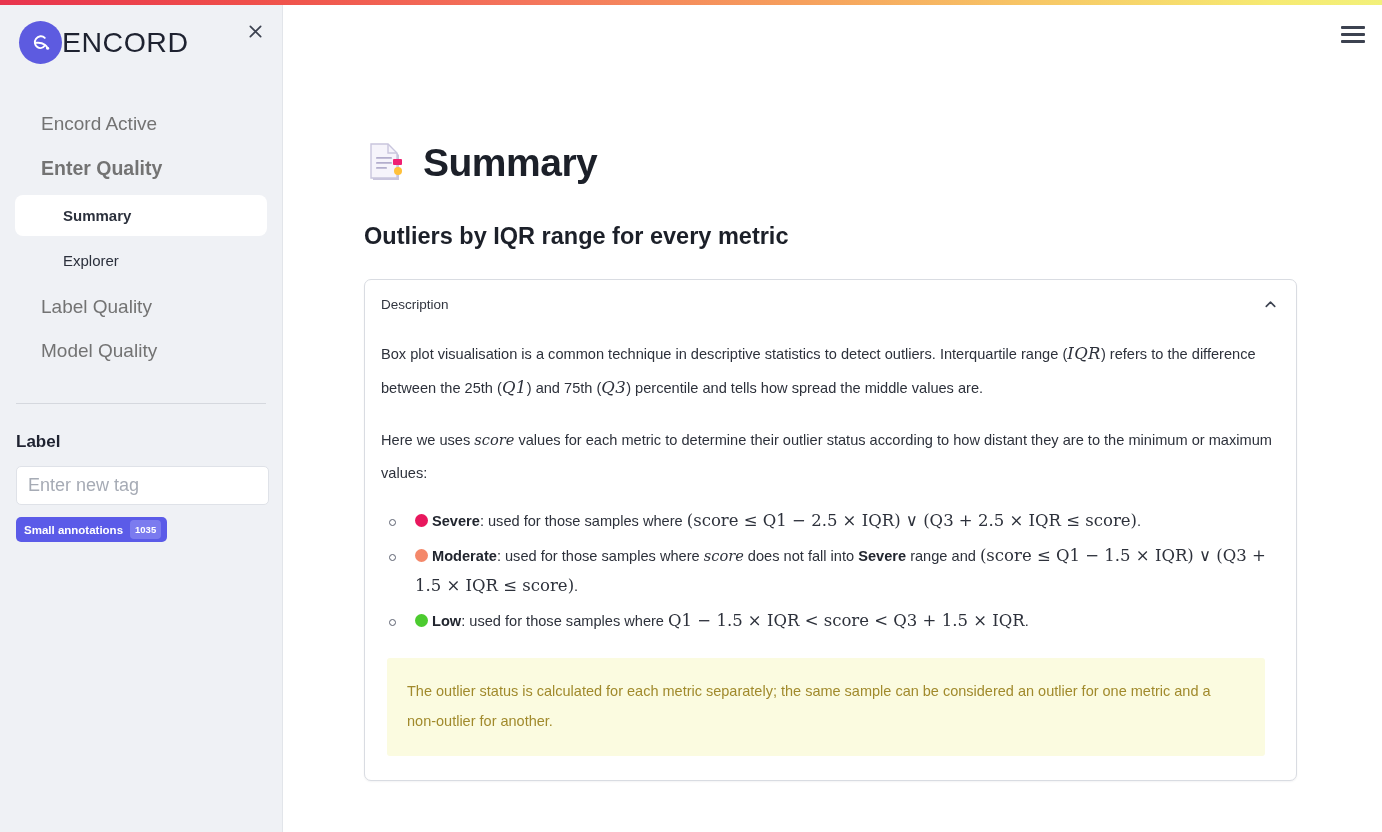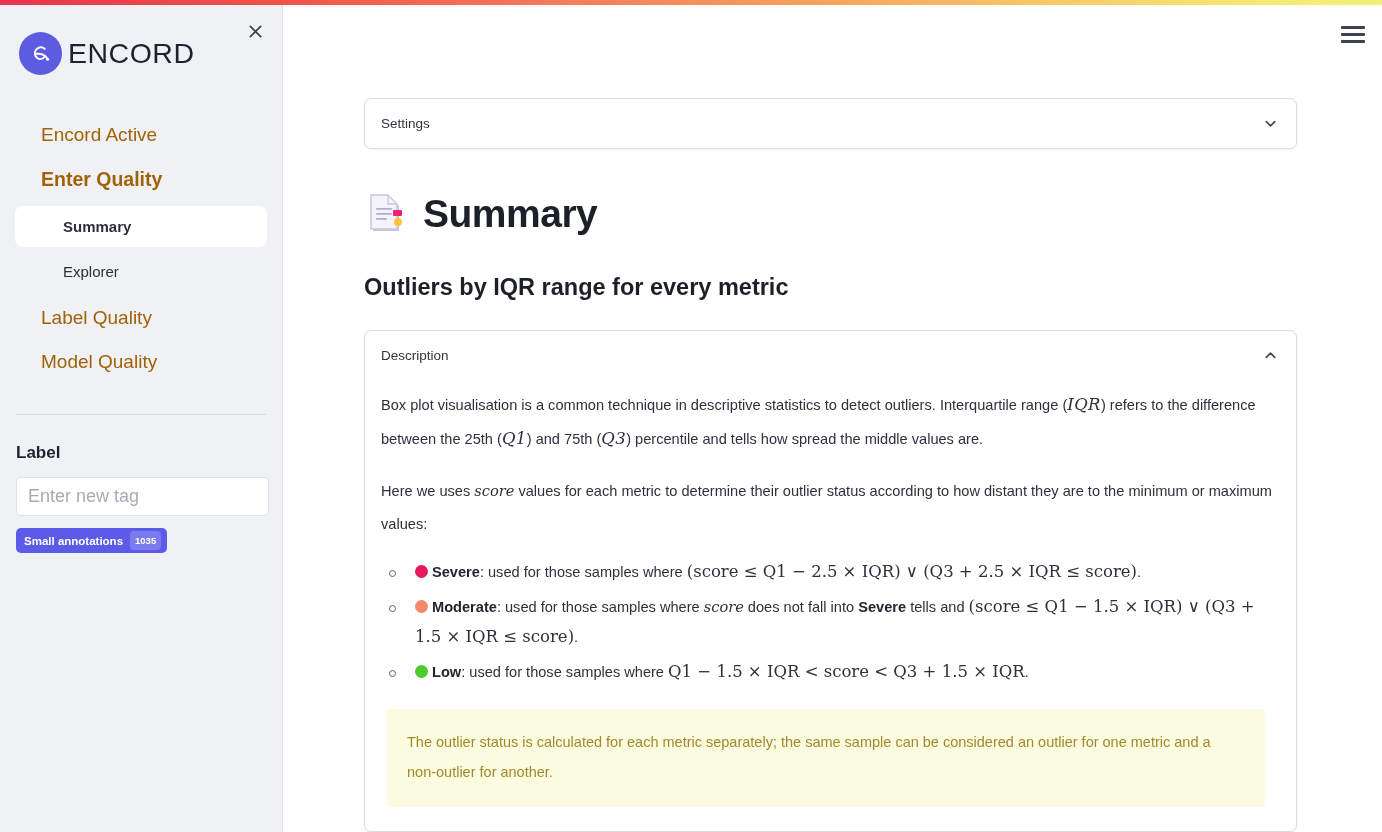"ENCORD" .logo-wrap { gap: 6px -> none; padding: 27px 0 0 19px -> 16px 0 0 19px }
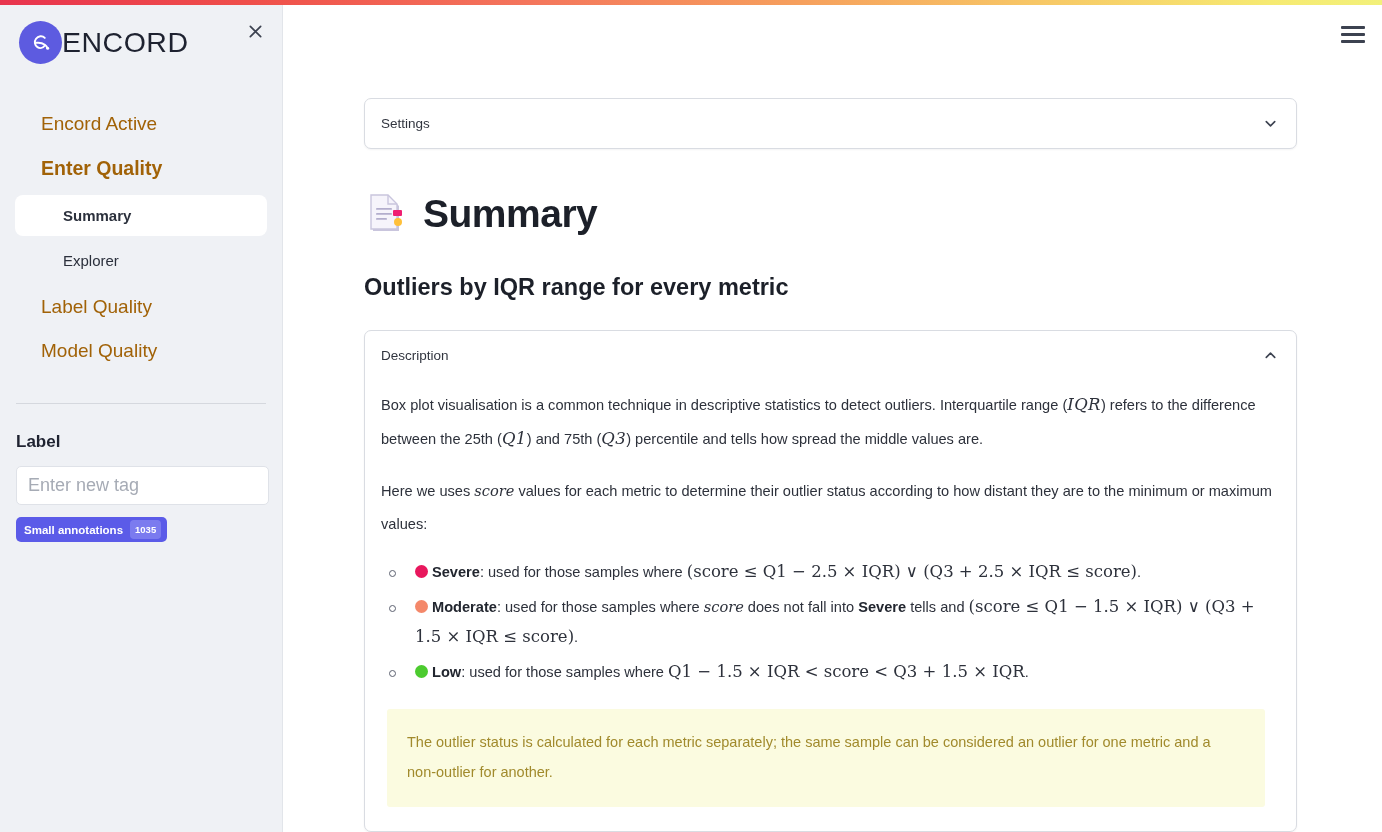"Encord Active" .nav-item { color: #a16207 -> #737373 }
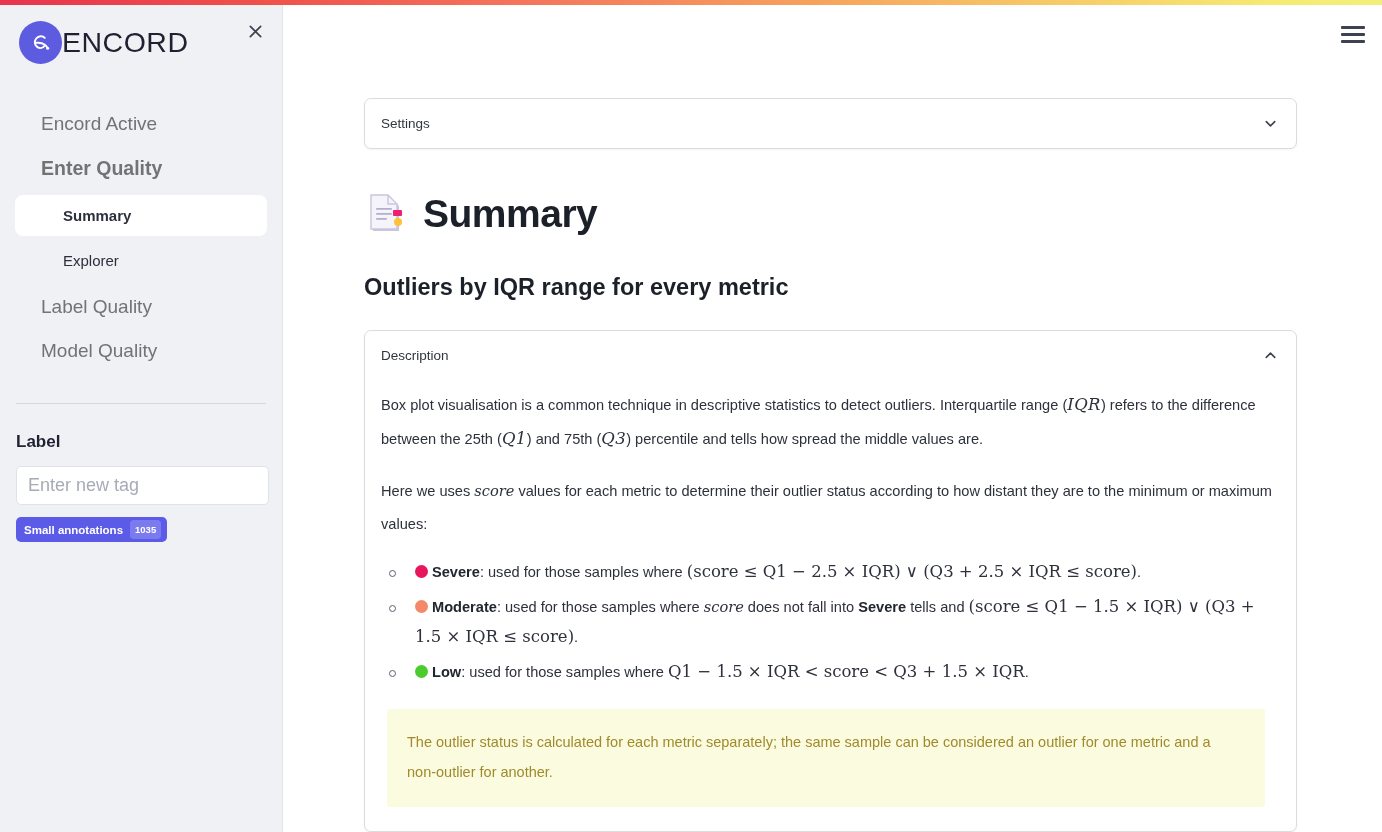"Settings" section.panel { html: <section> <div> <span>Settings</span> <svg> <path></path> </svg> </div> </section> -> none }
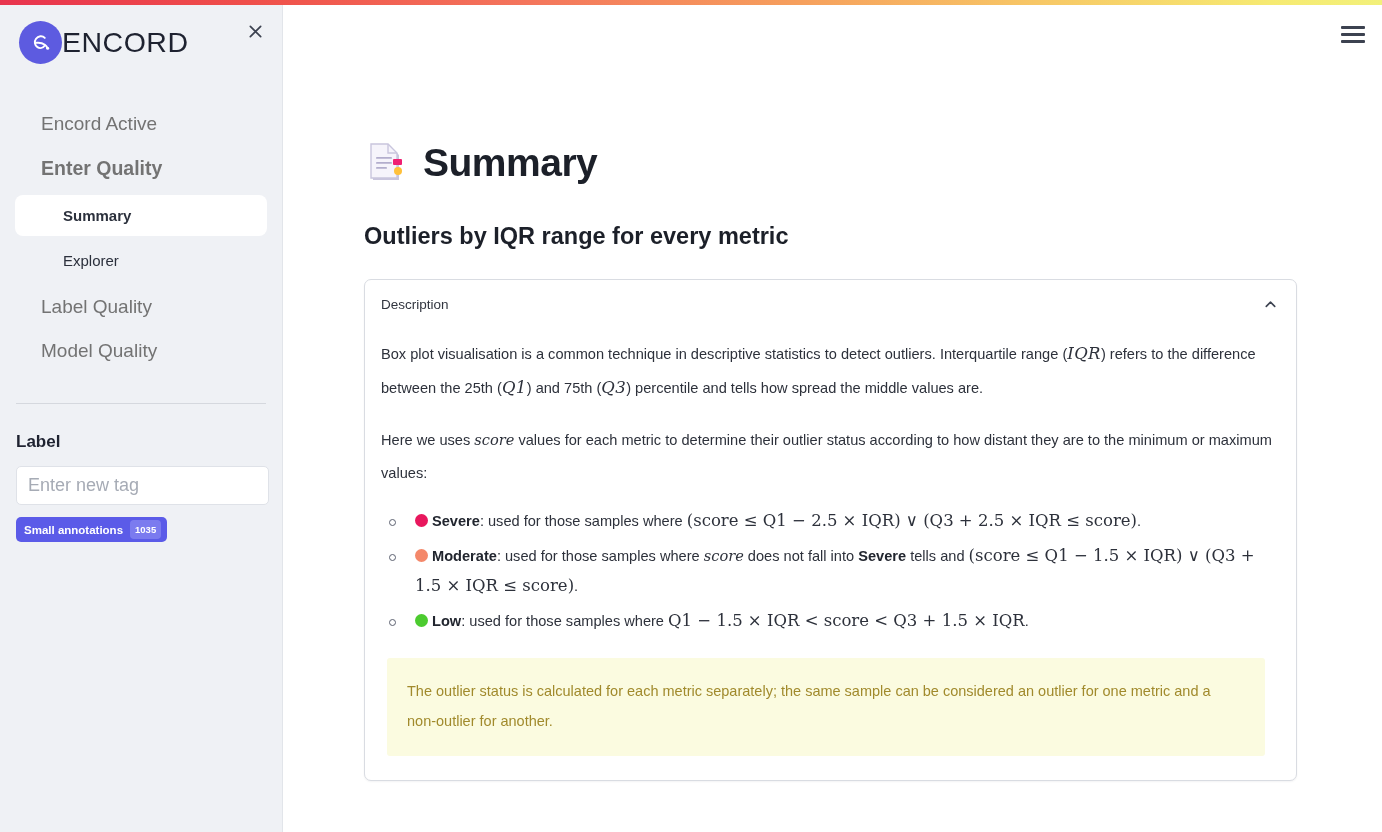"tells and" span { text: tells -> range }
